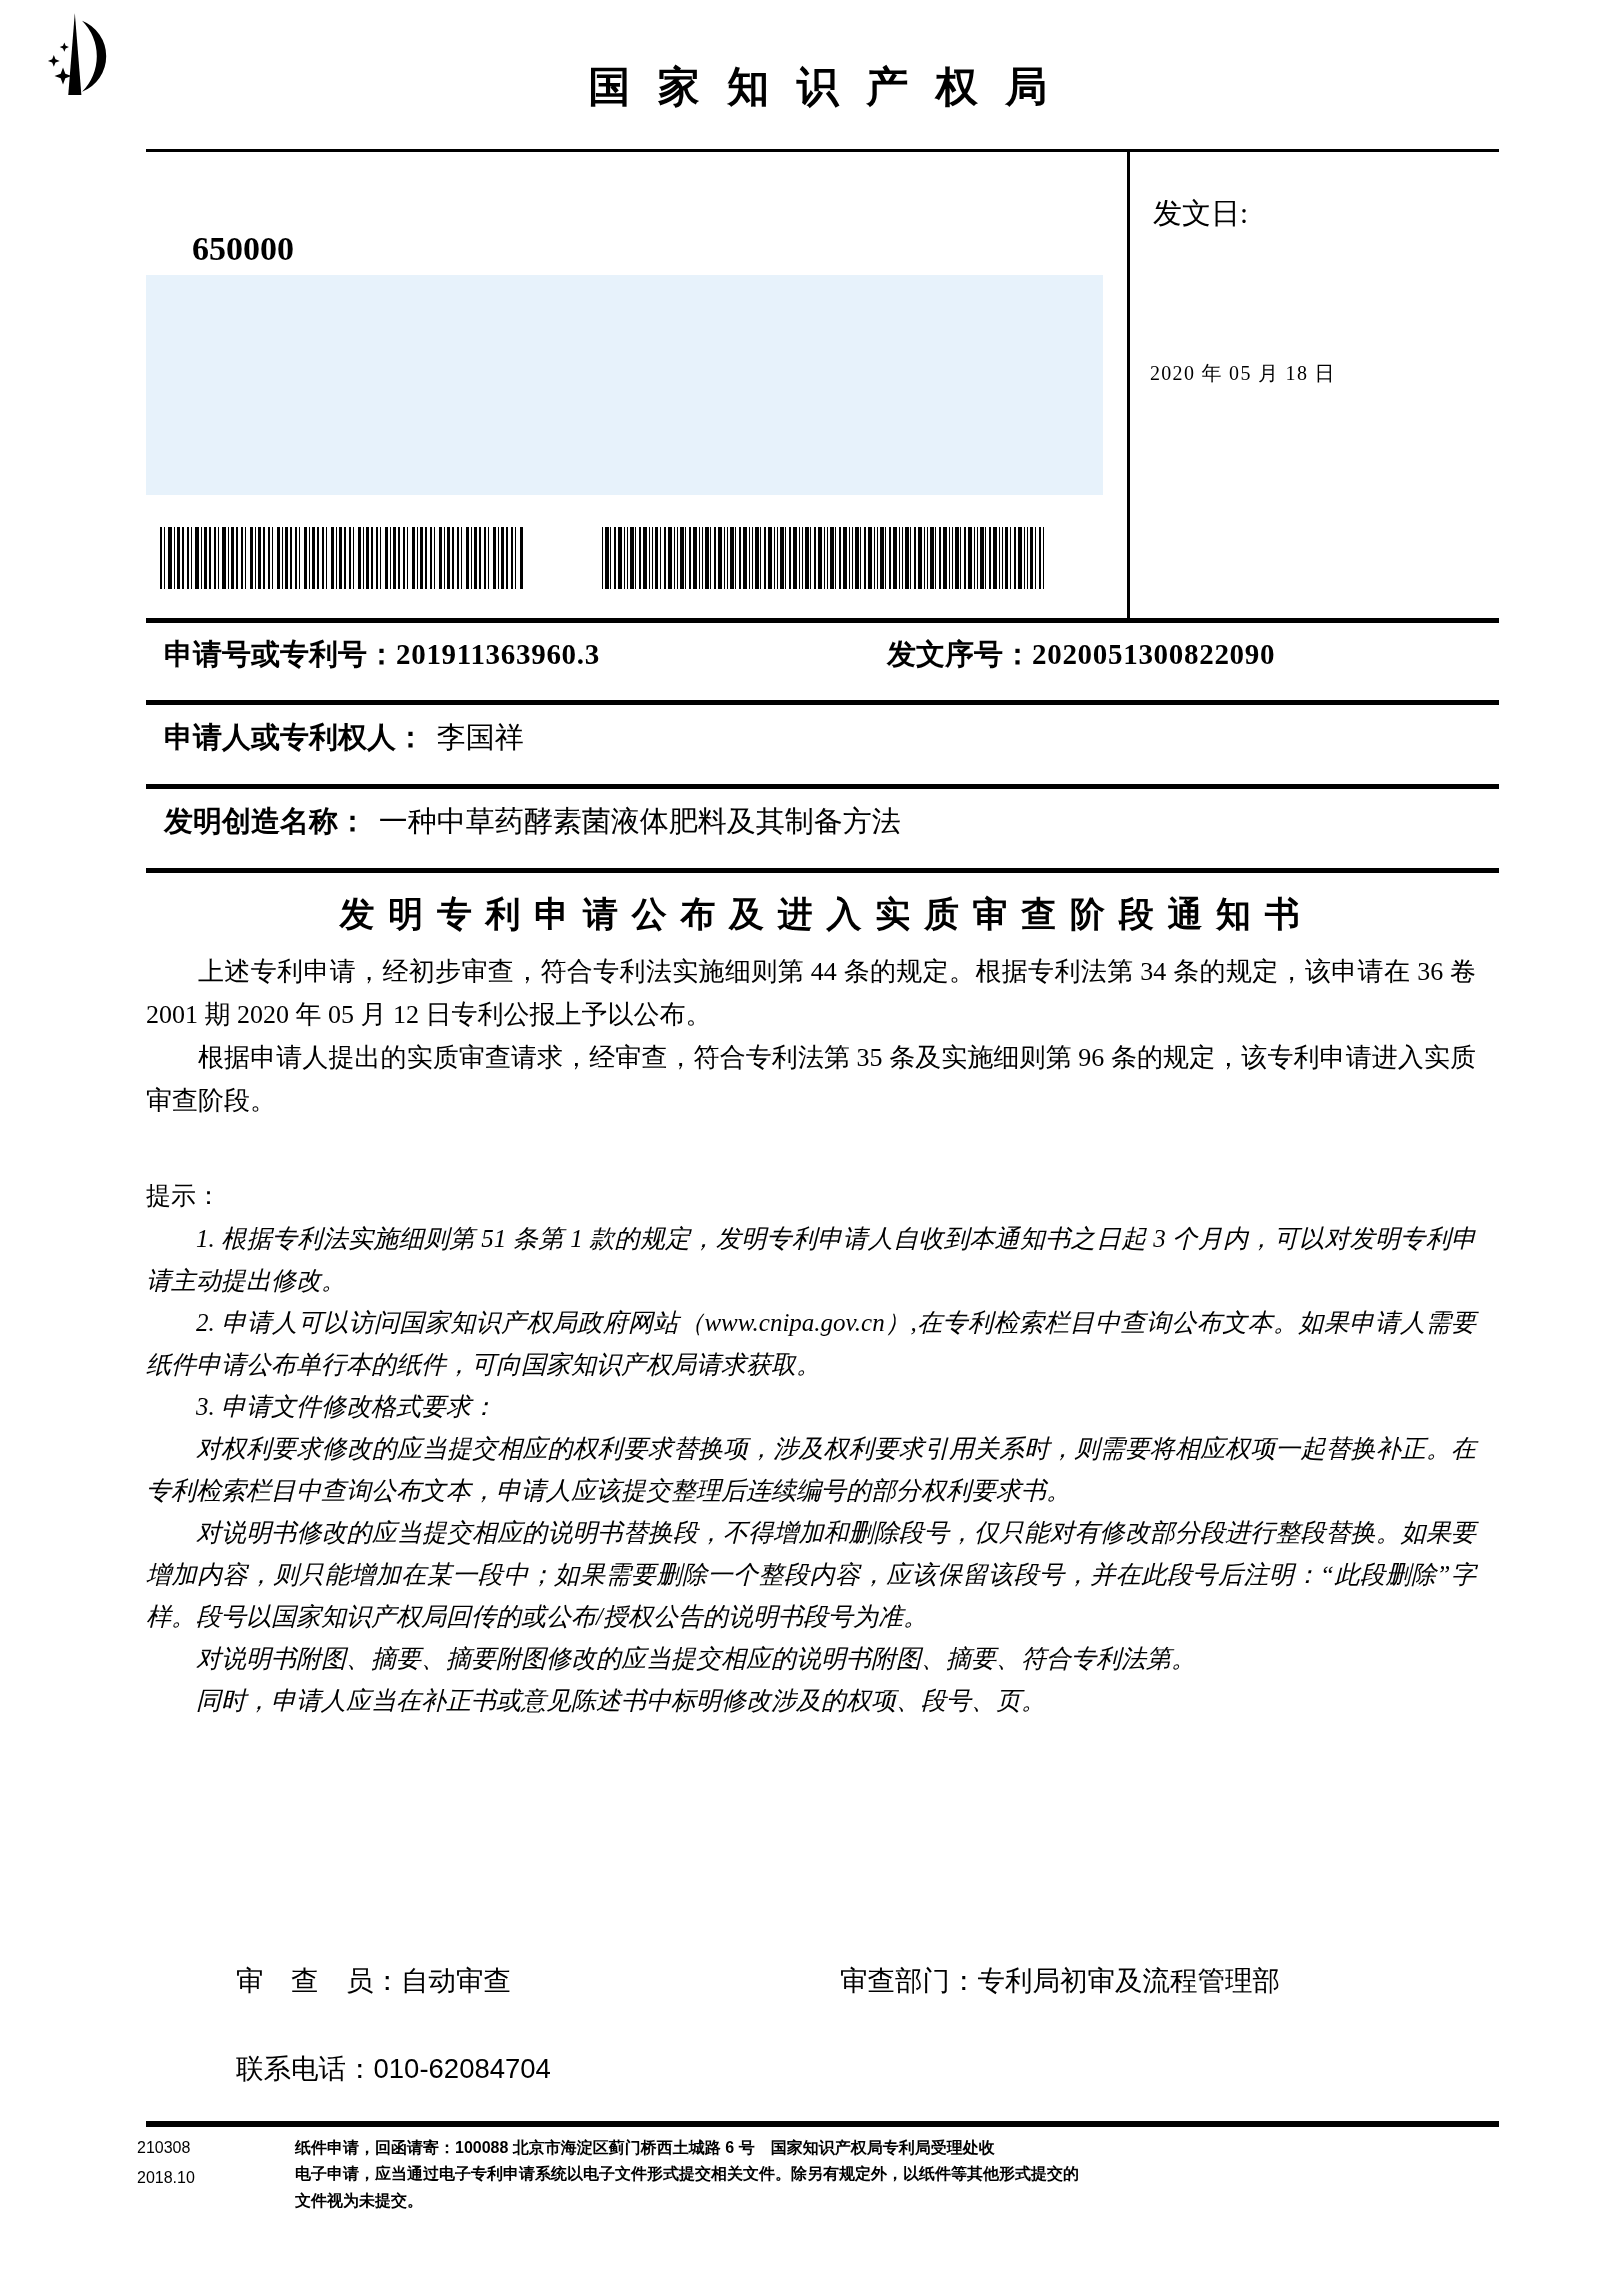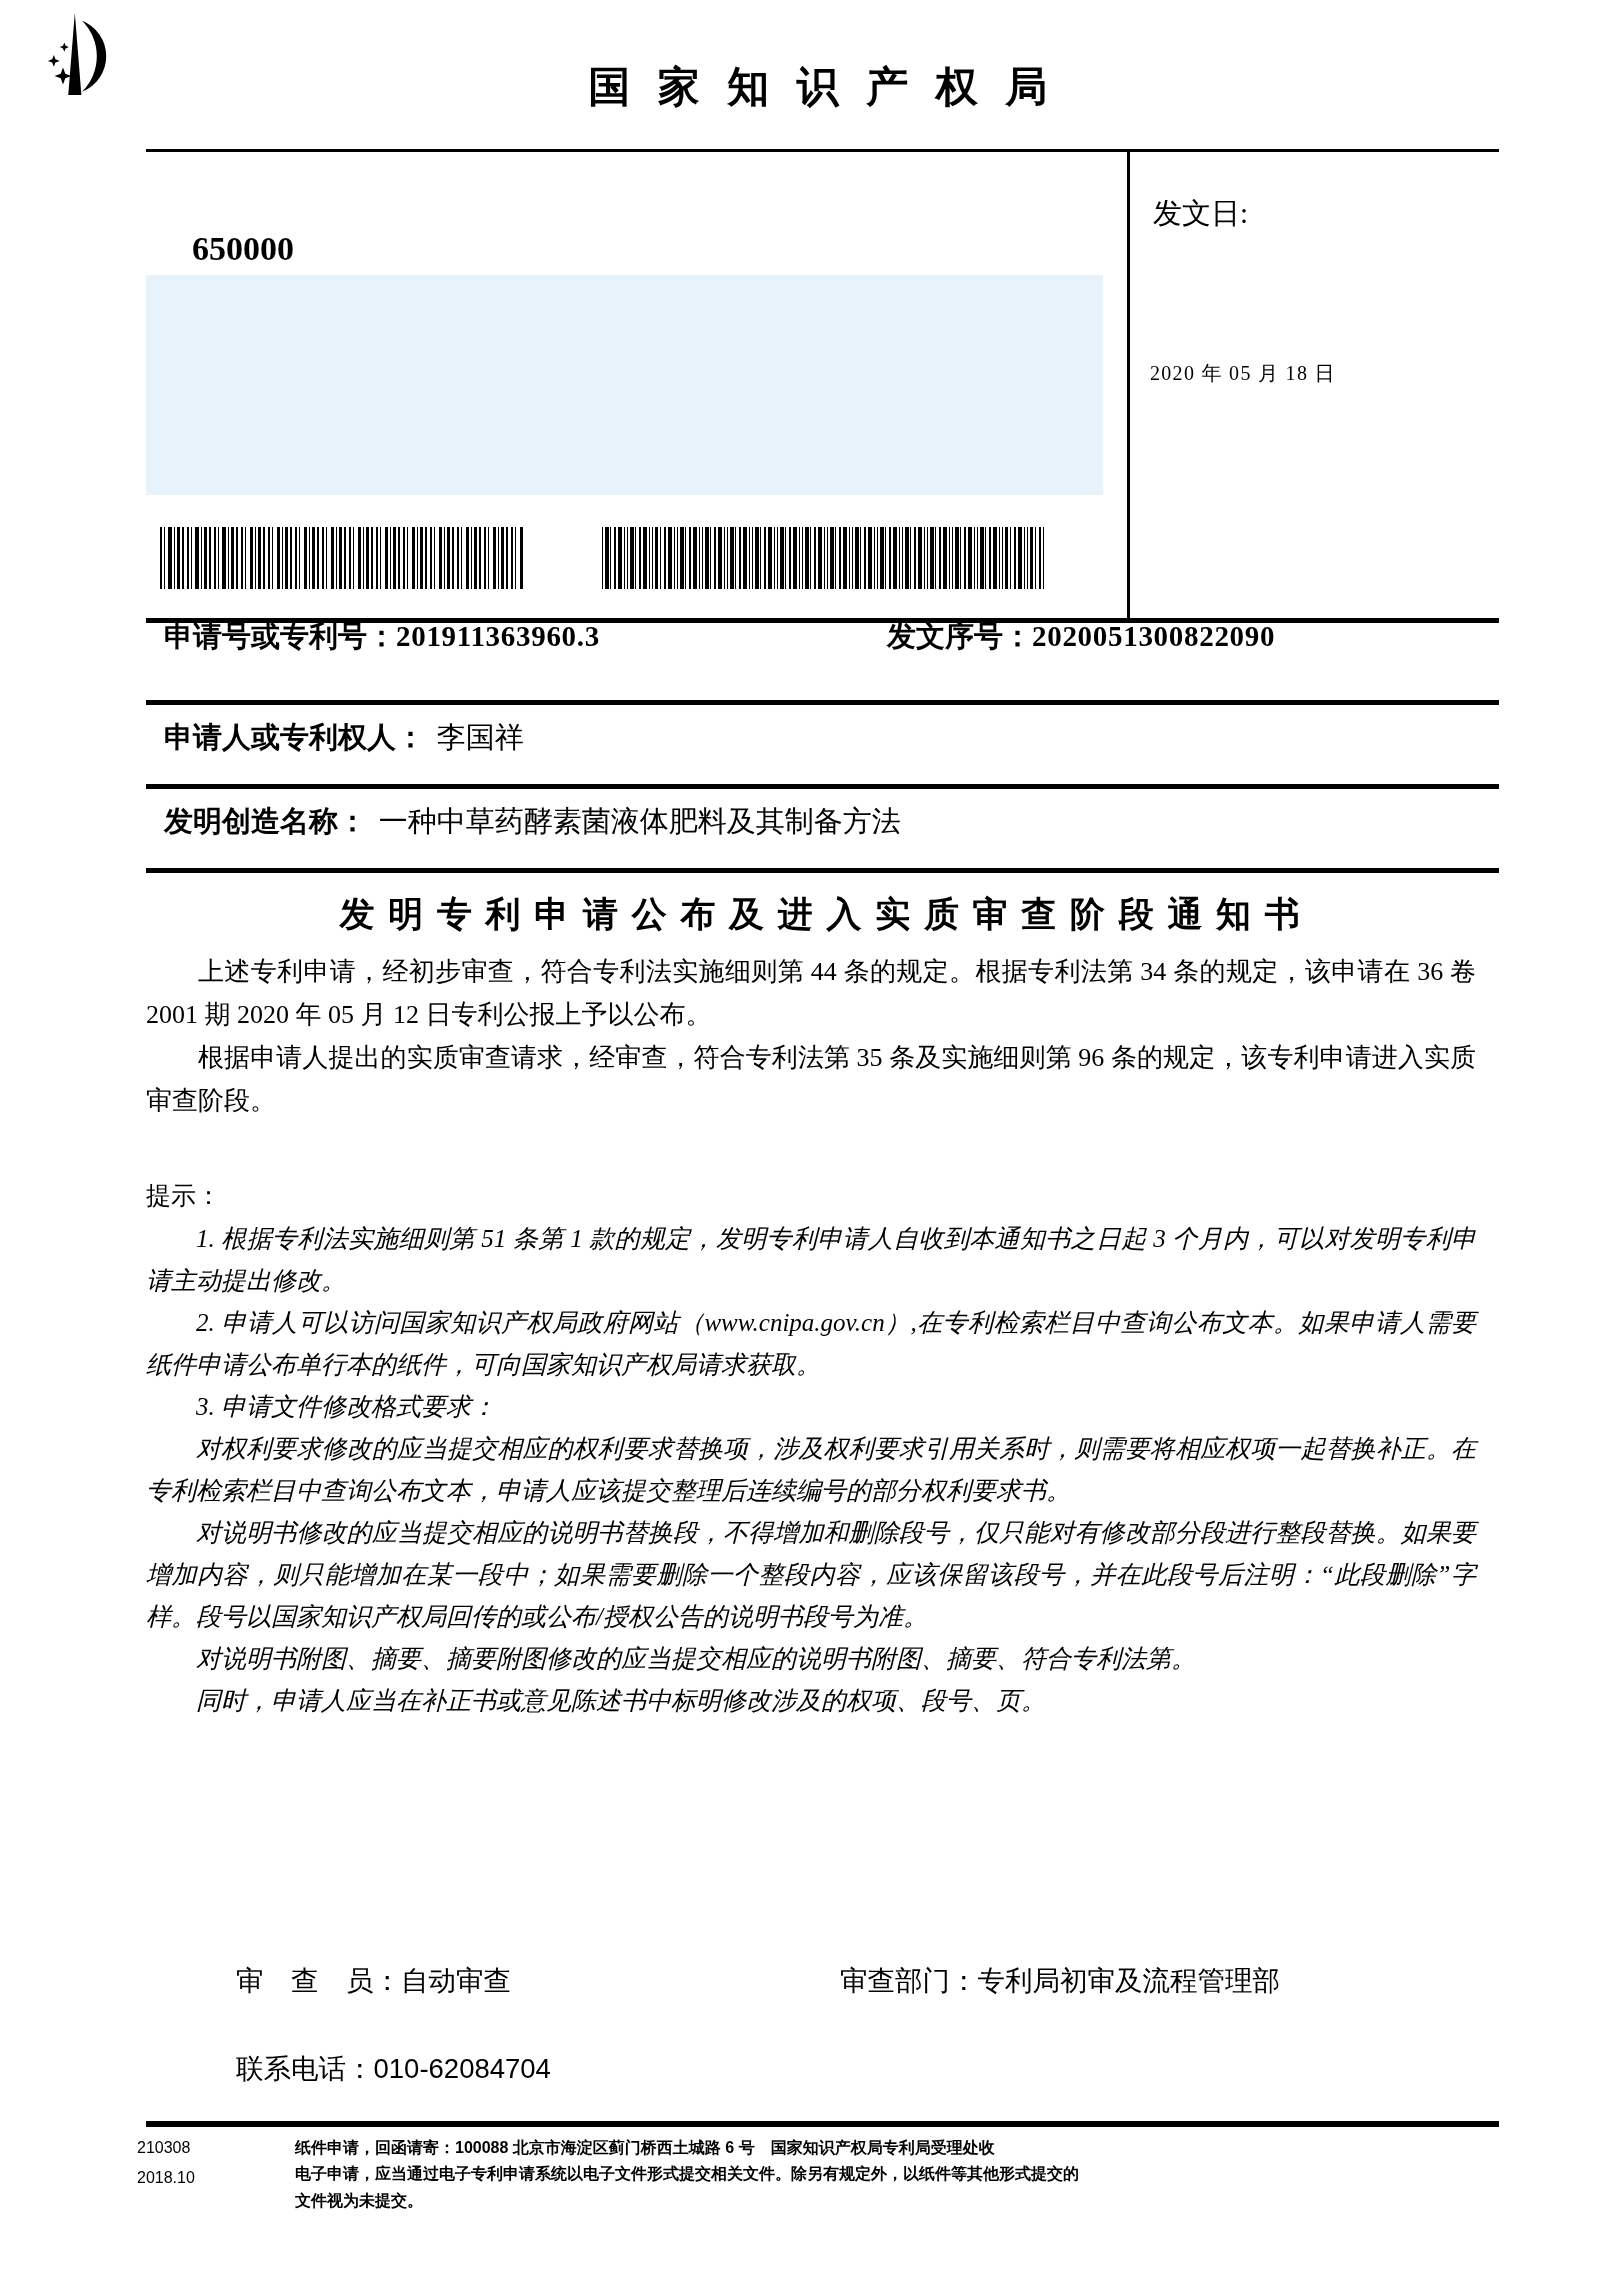"申请号或专利号：" .row-1 { top: 617px -> 635px }
